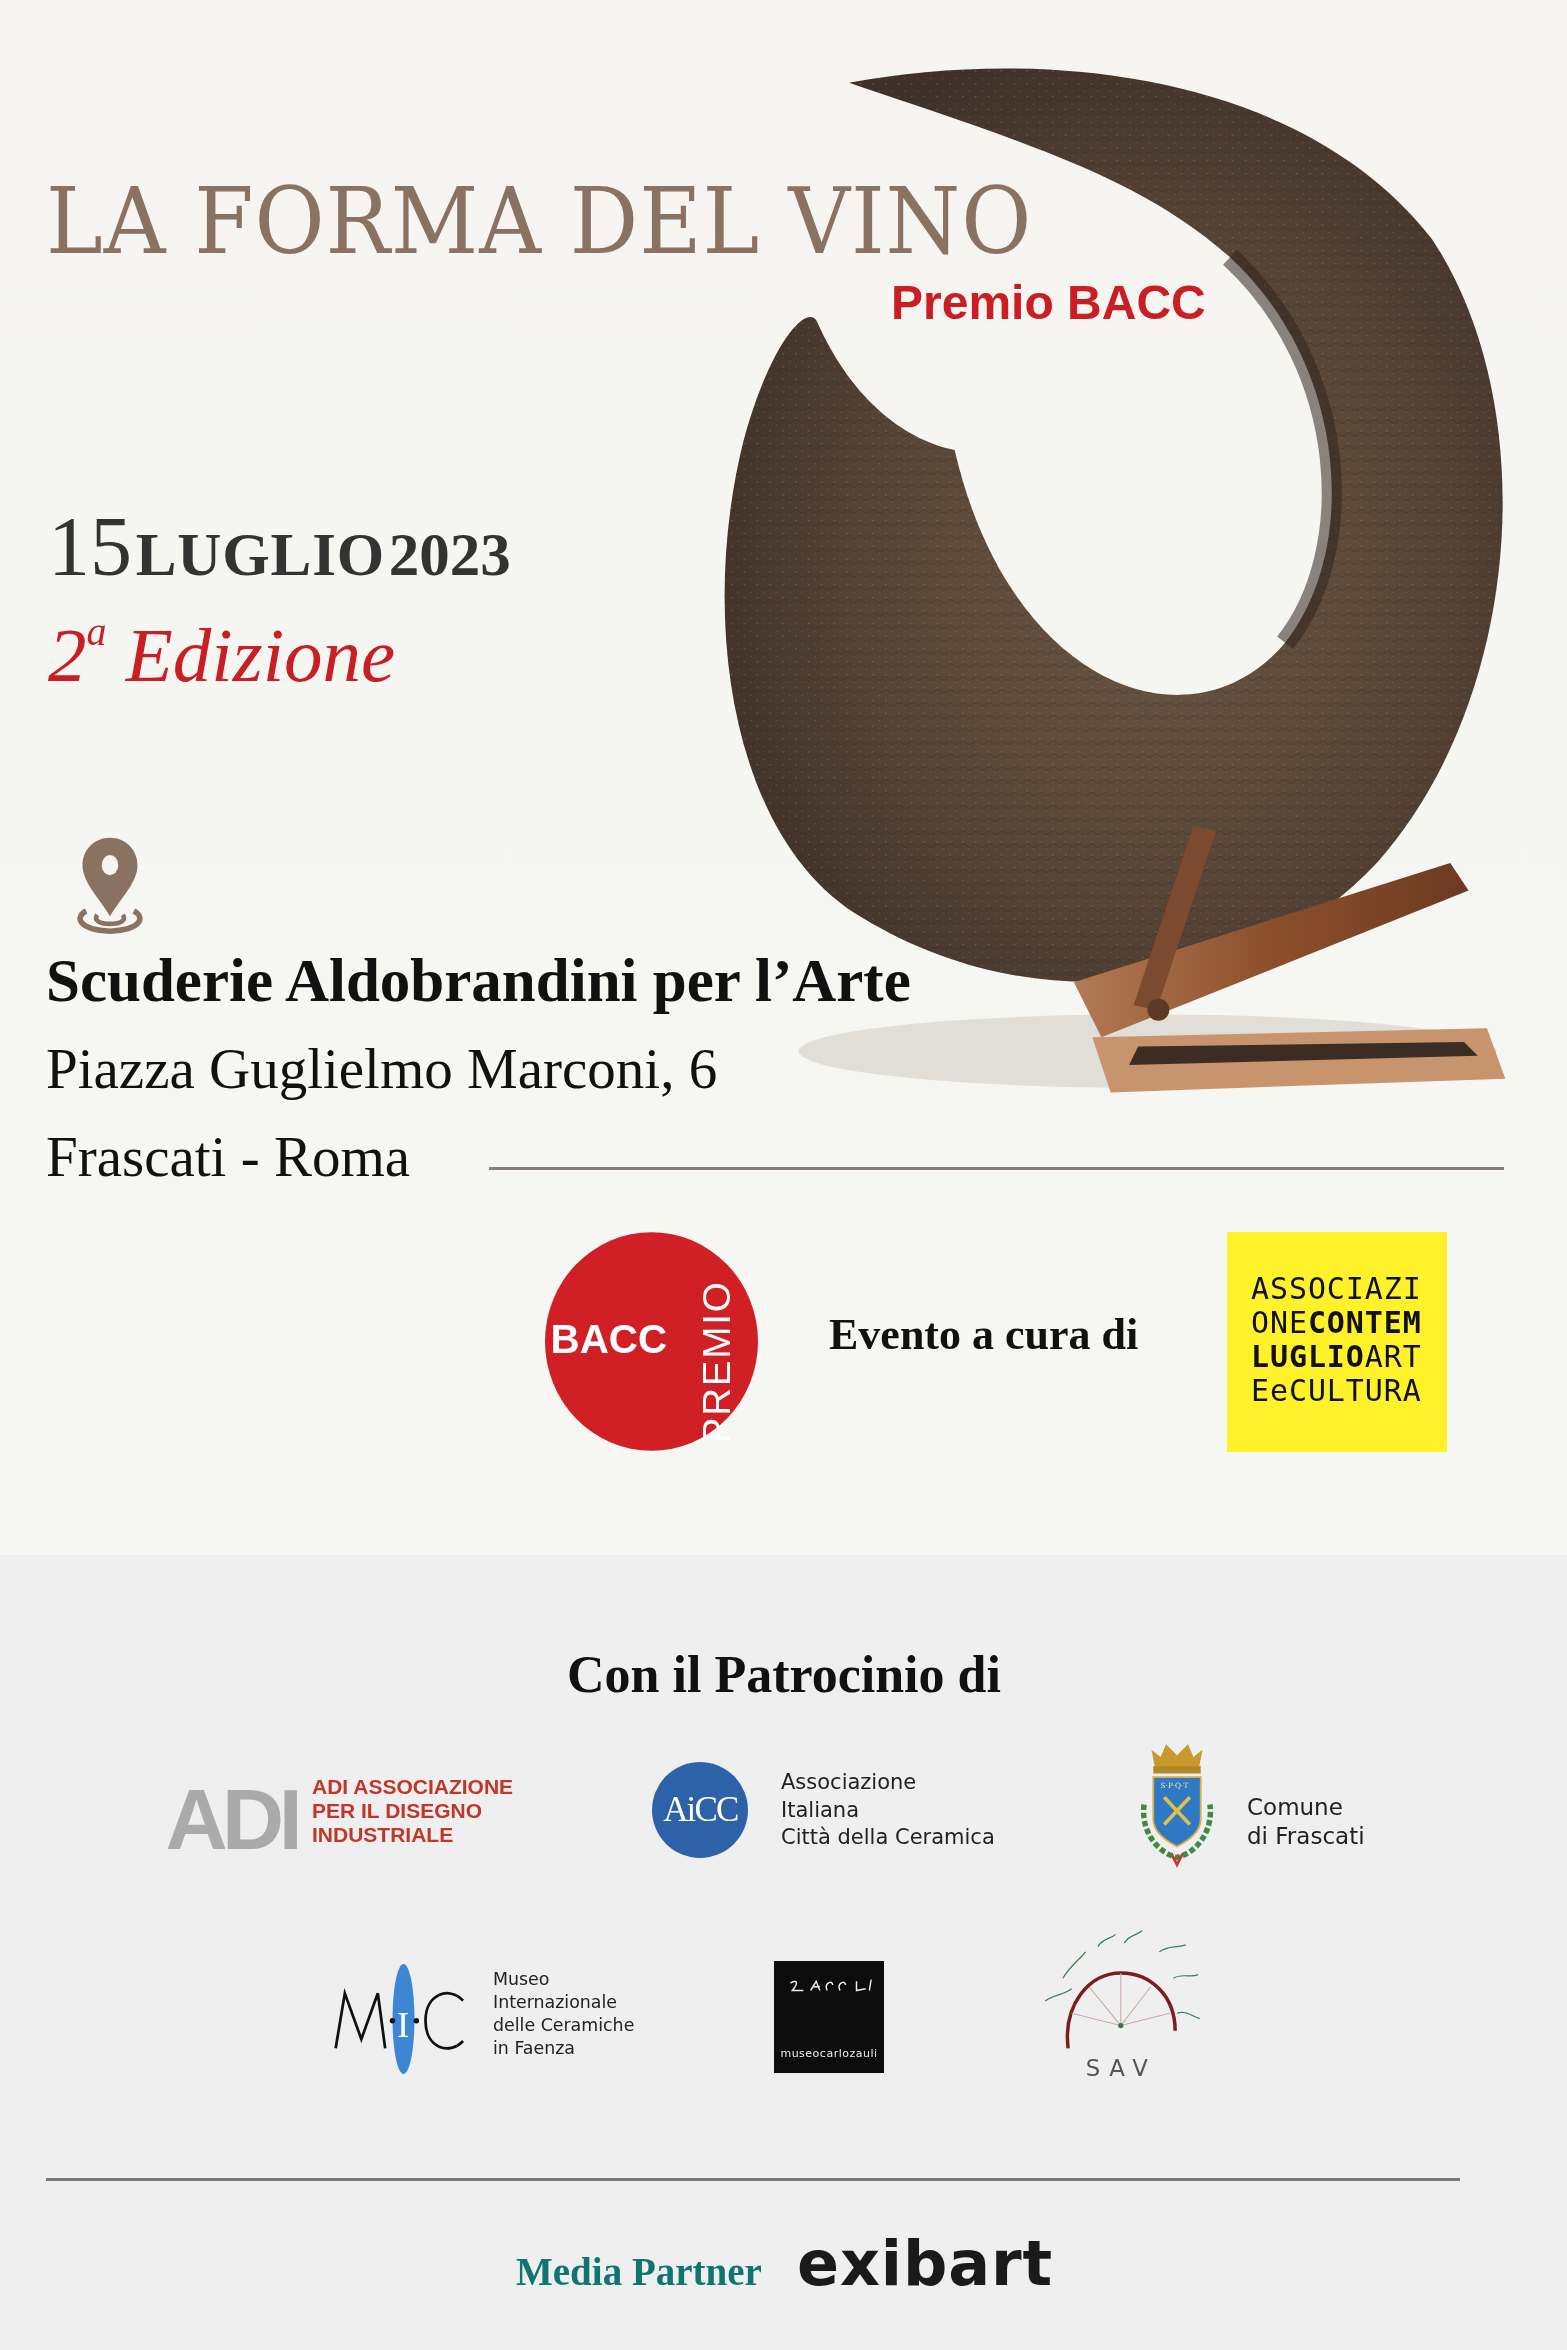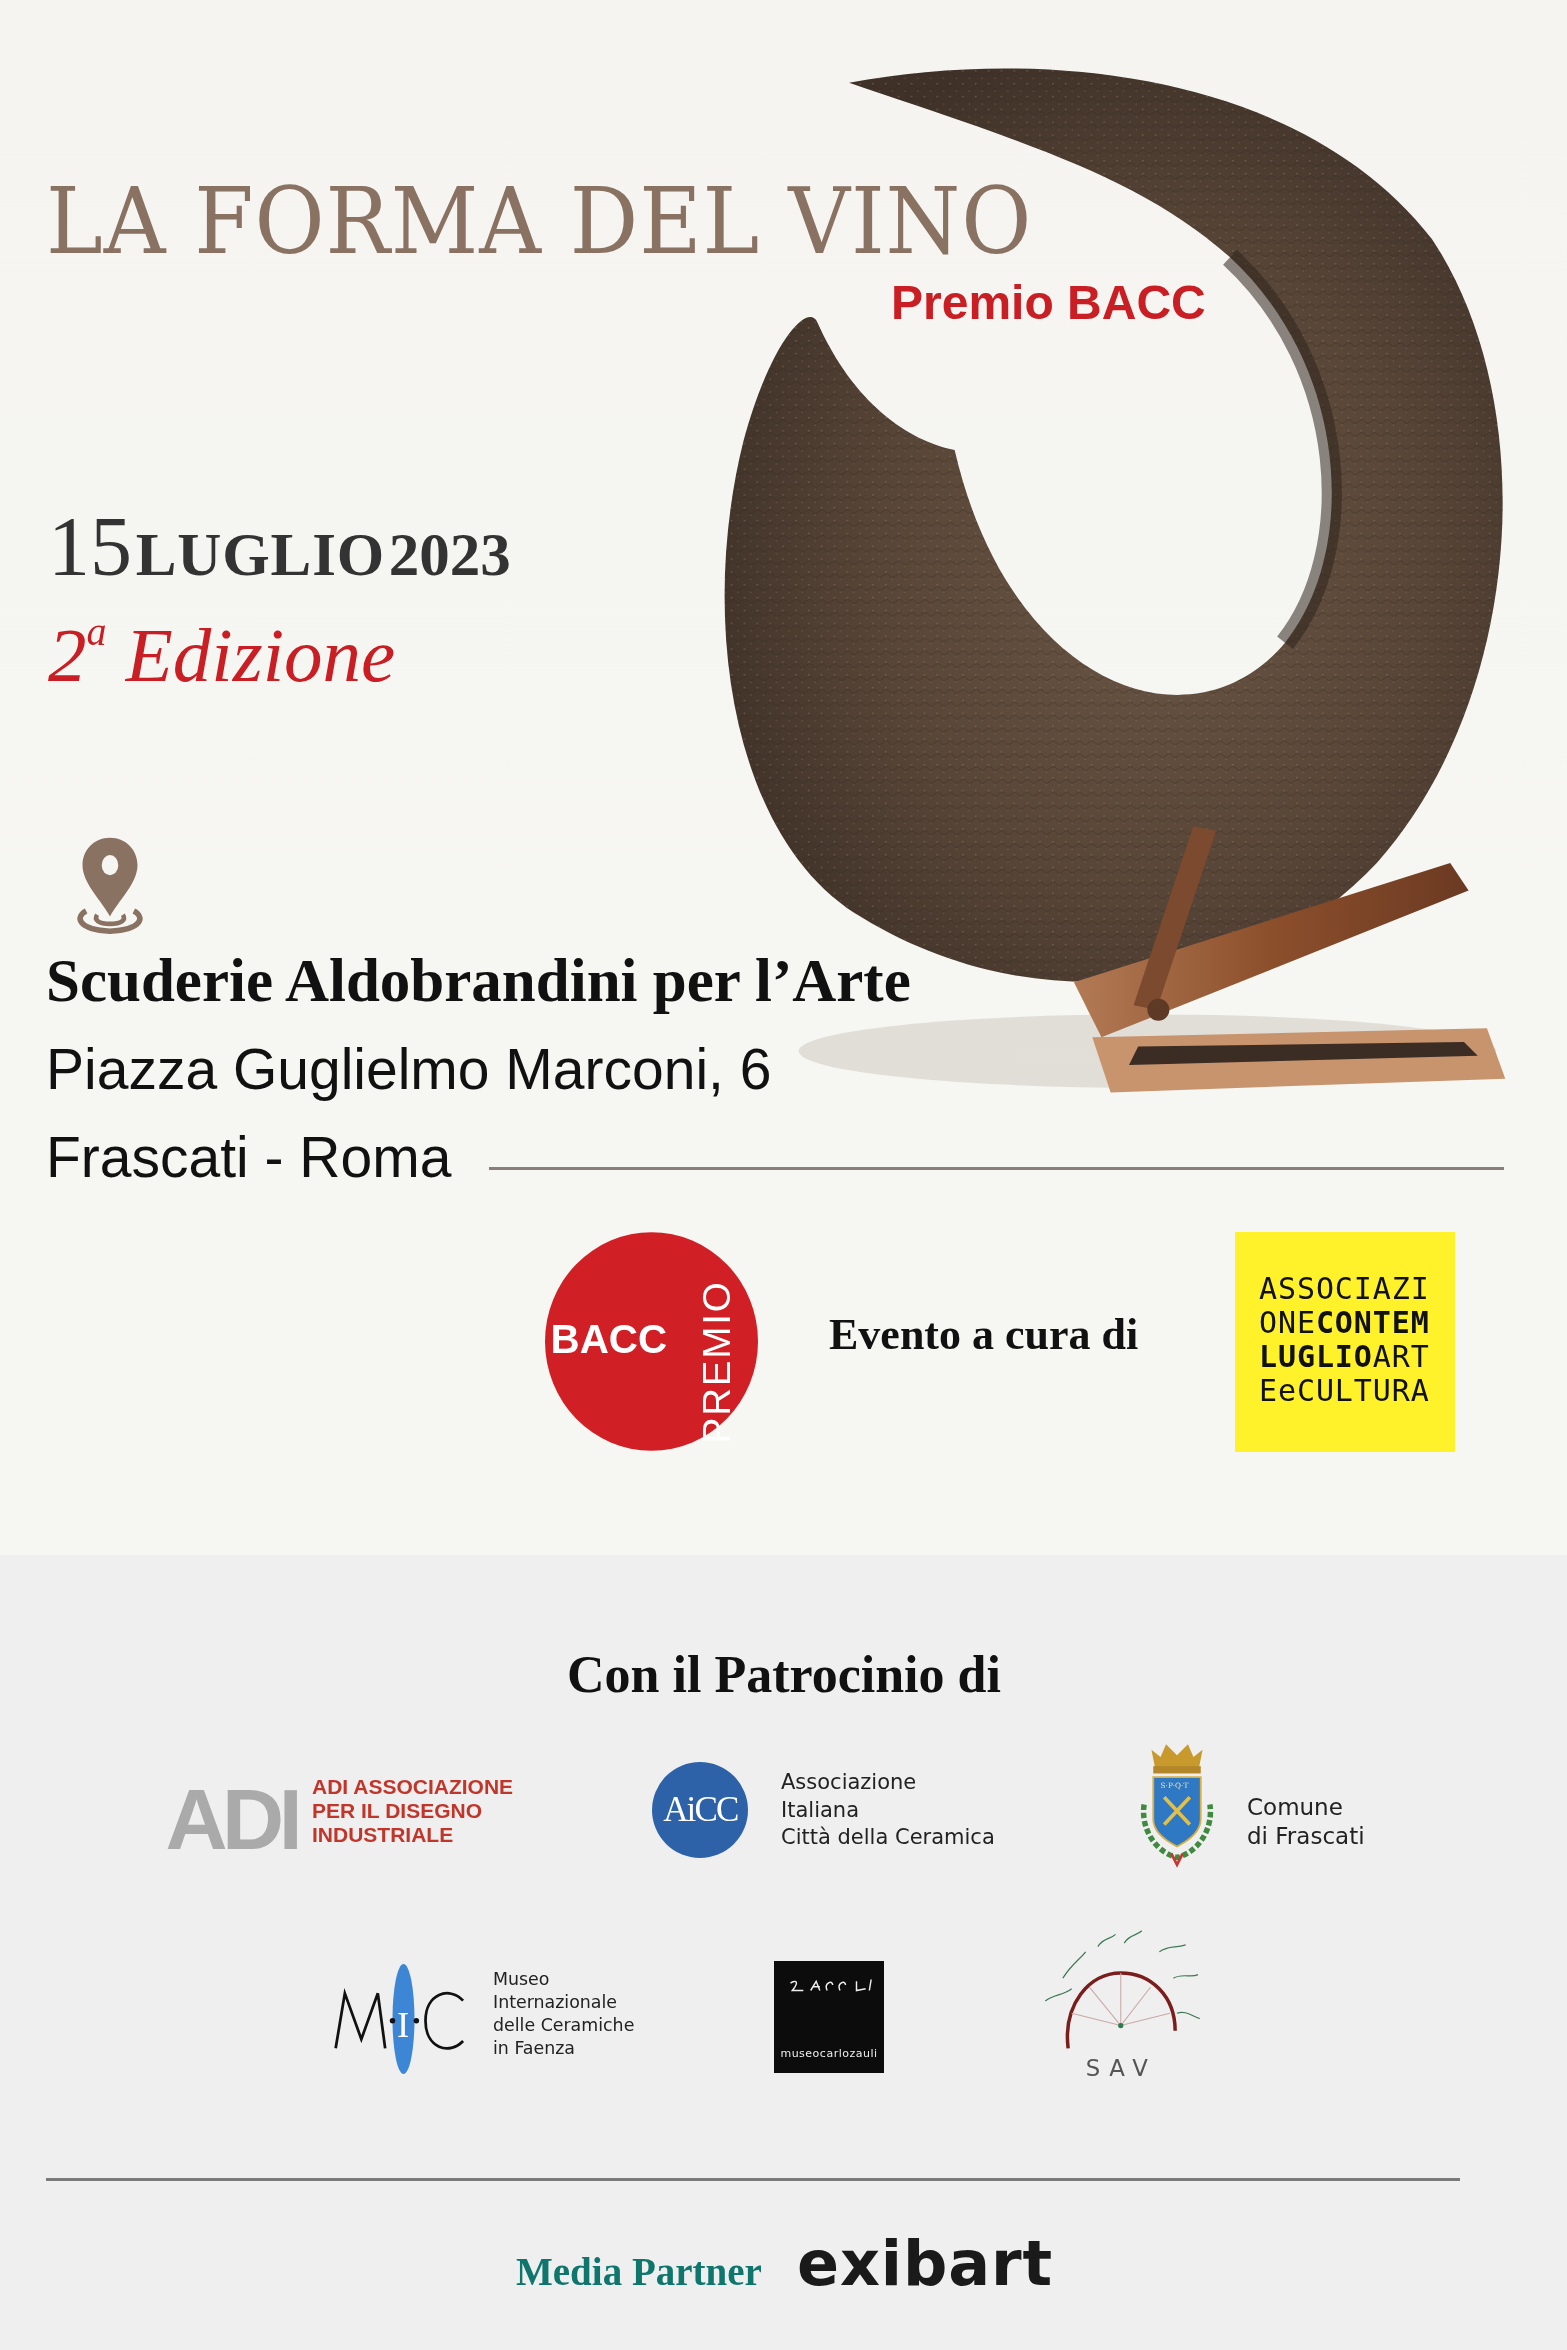"Piazza Guglielmo Marconi, 6" .addr { font-family: Liberation Sans, sans-serif -> Liberation Serif, serif }
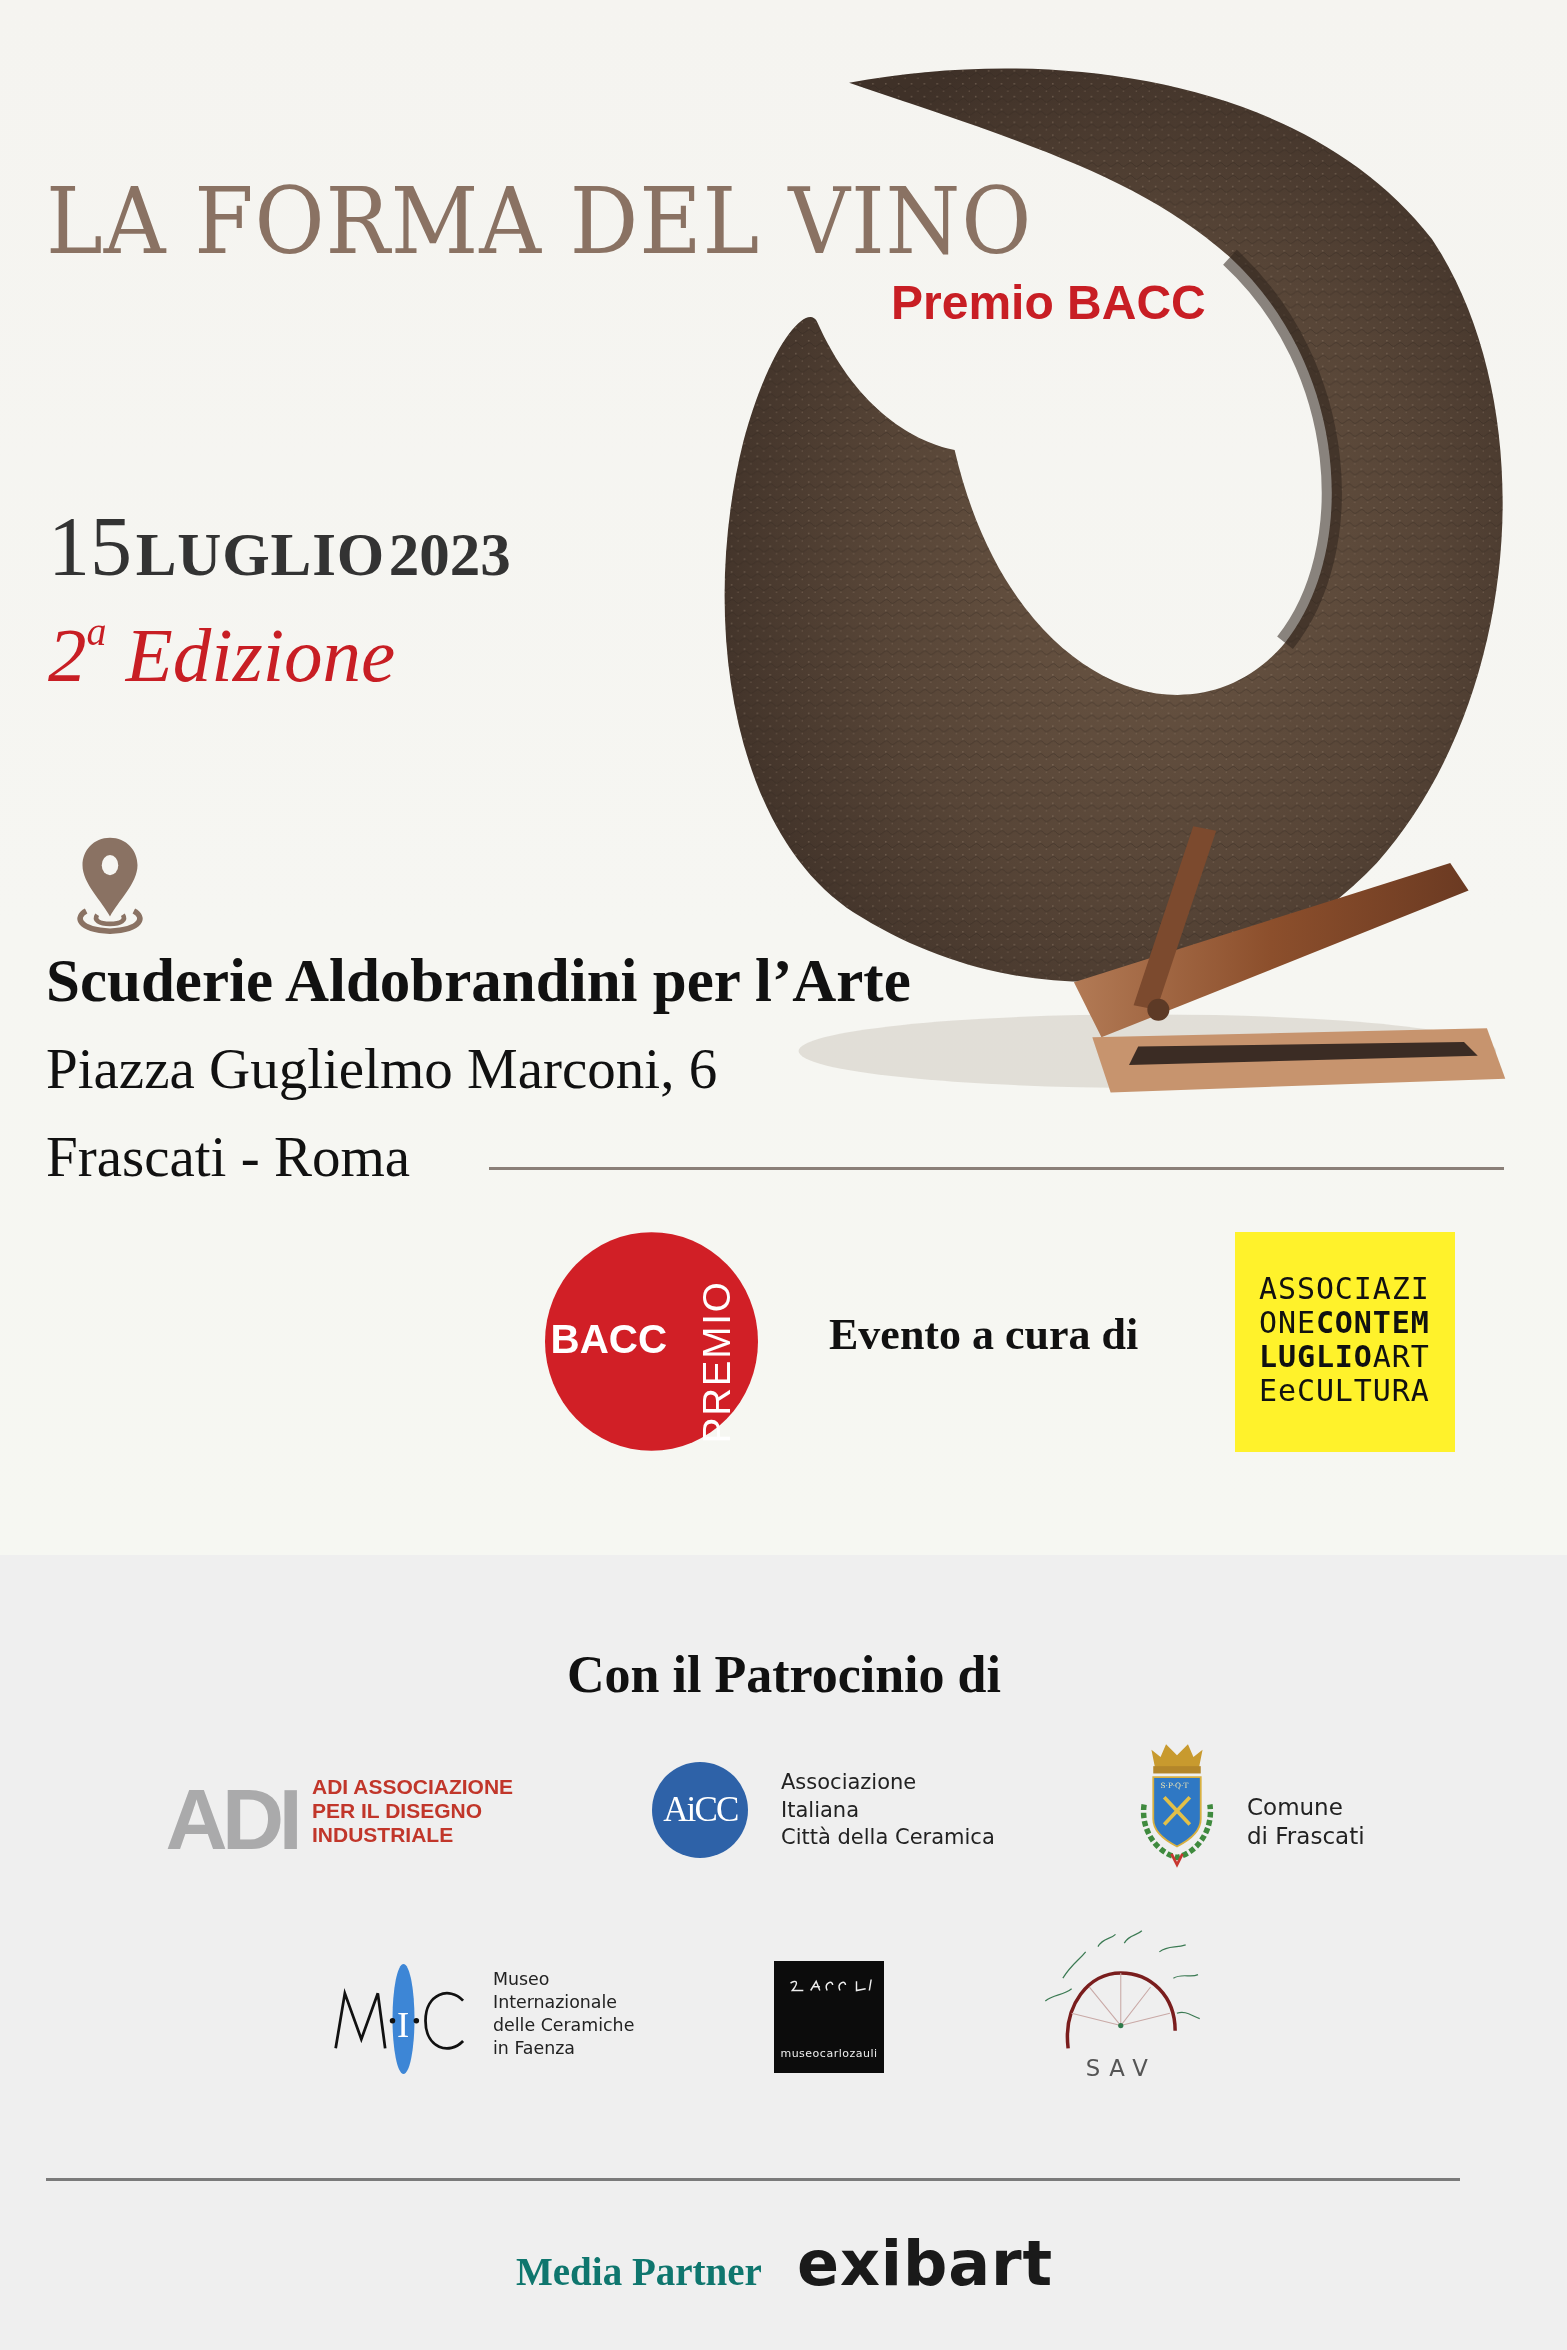"ASSOCIAZI" .acac { margin-left: 8px -> none }
